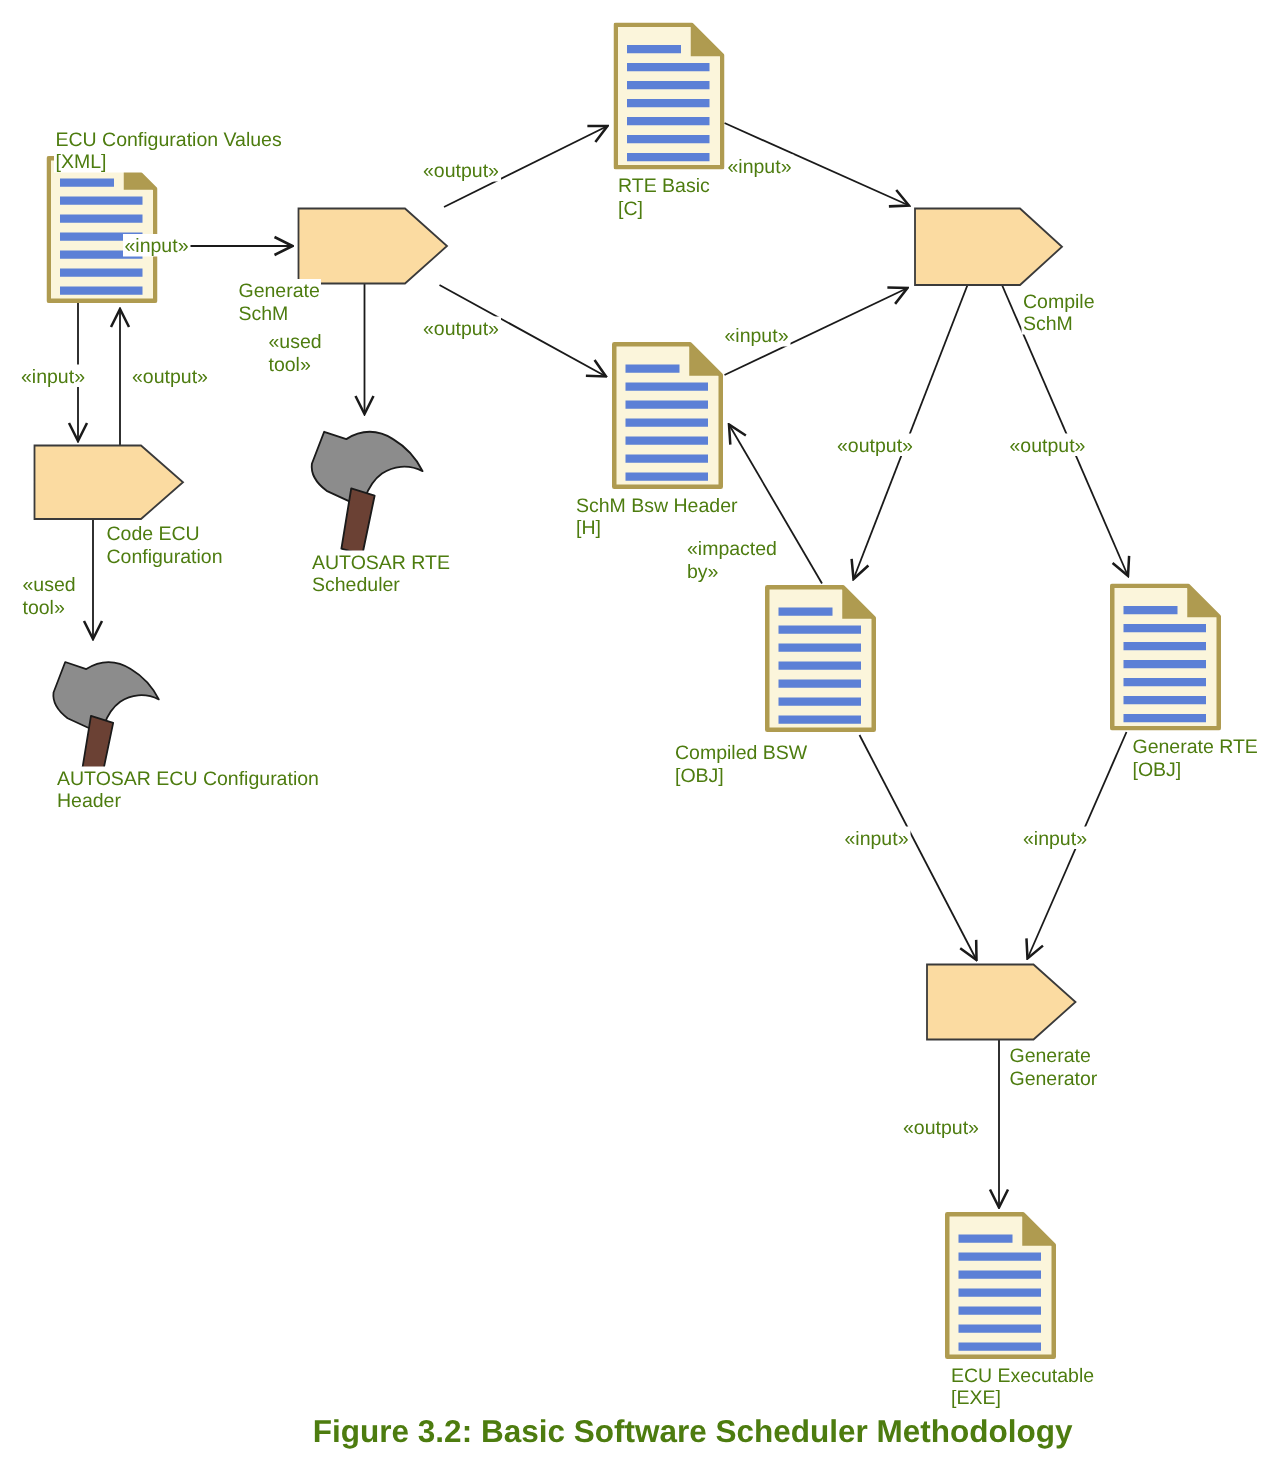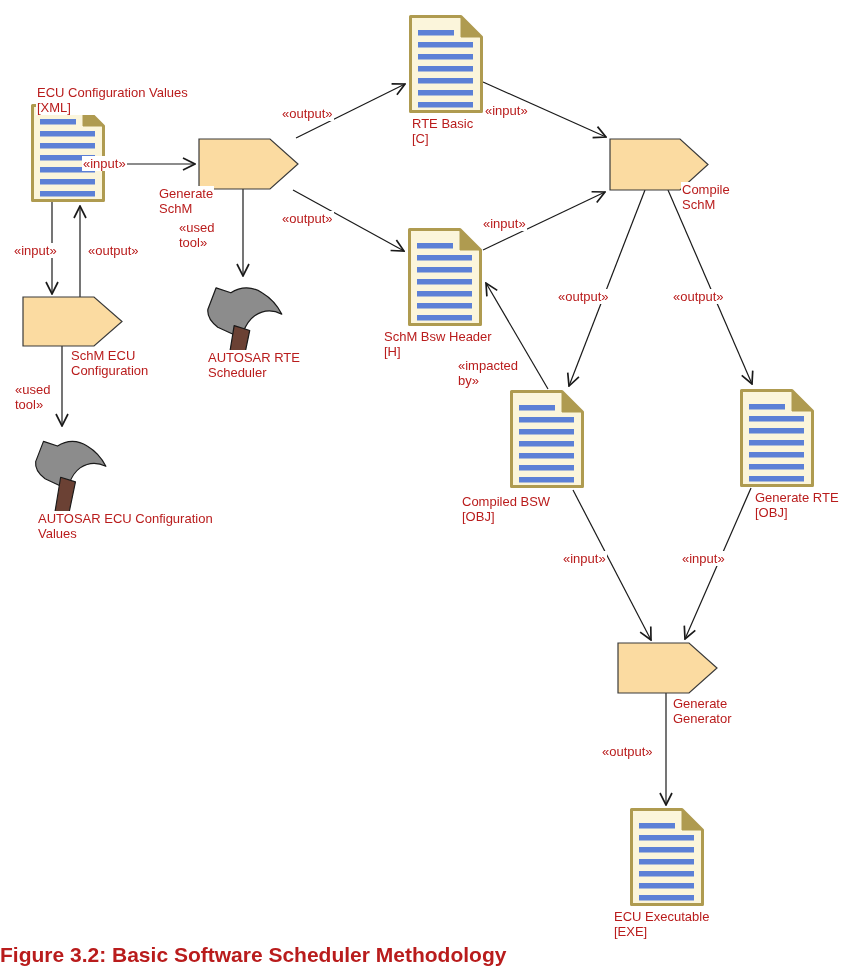"ECU Configuration Values" #canvas { color: #b91c1c -> #4d7c0f }
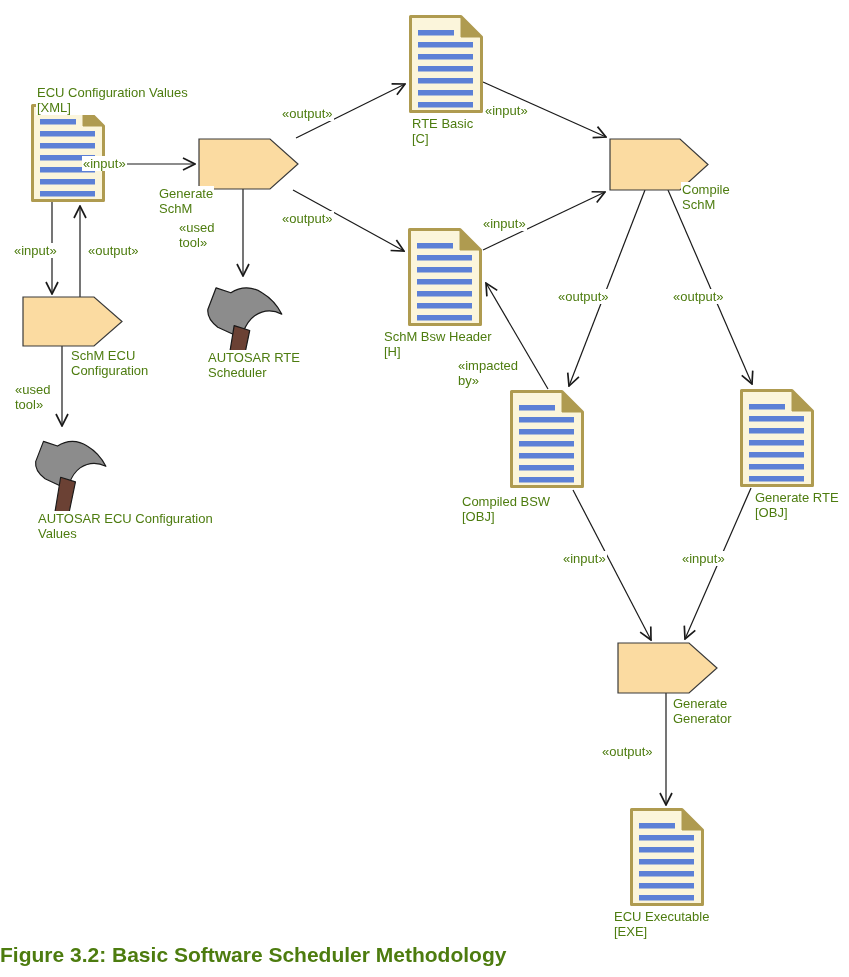"Compile" div.lbl { top: 182px -> 193px }
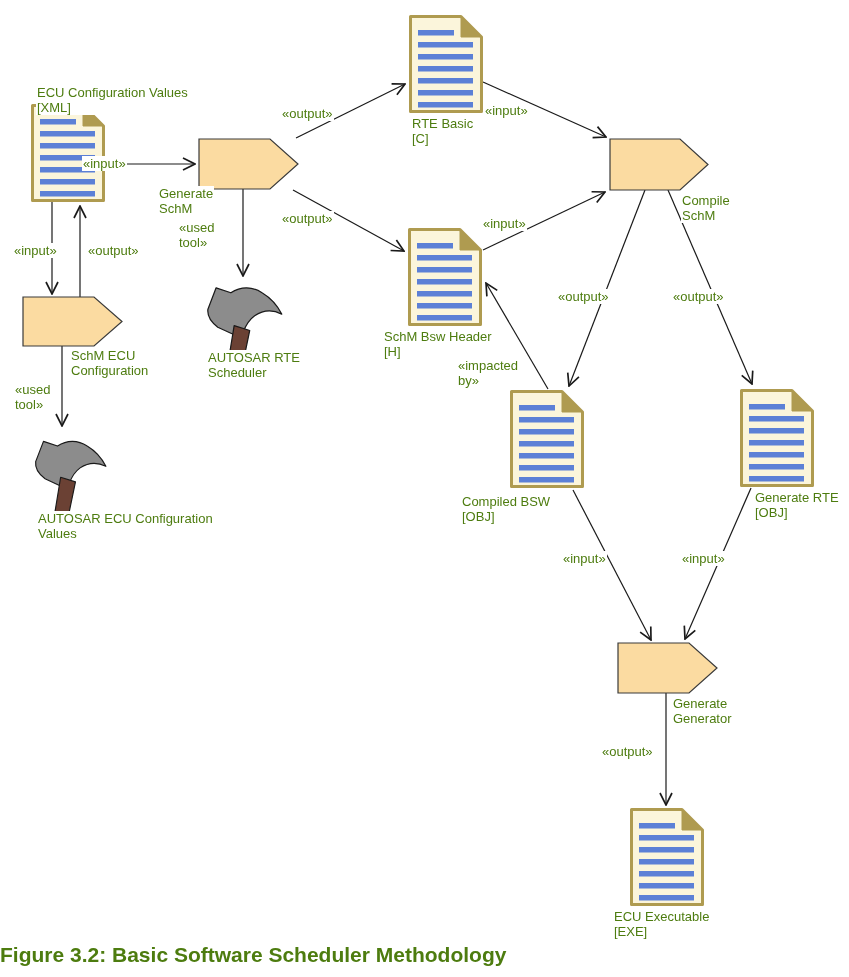"SchM ECU" div { text: SchM -> Code }
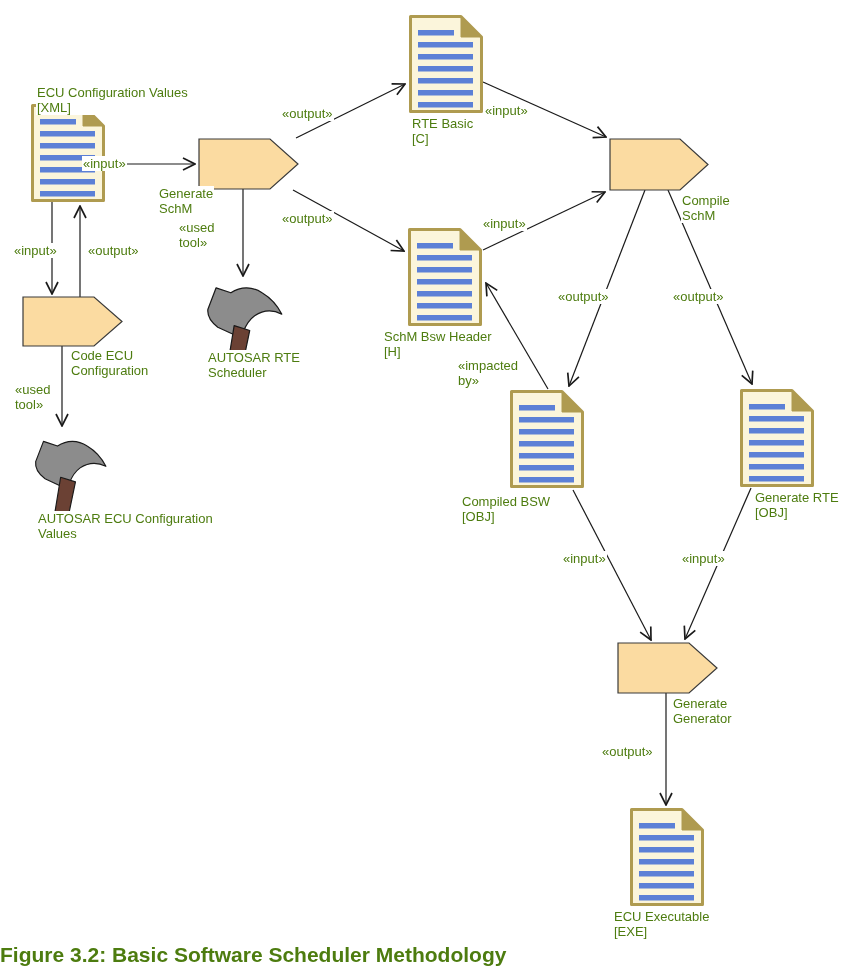"AUTOSAR RTE" div.lbl { top: 350px -> 367px }
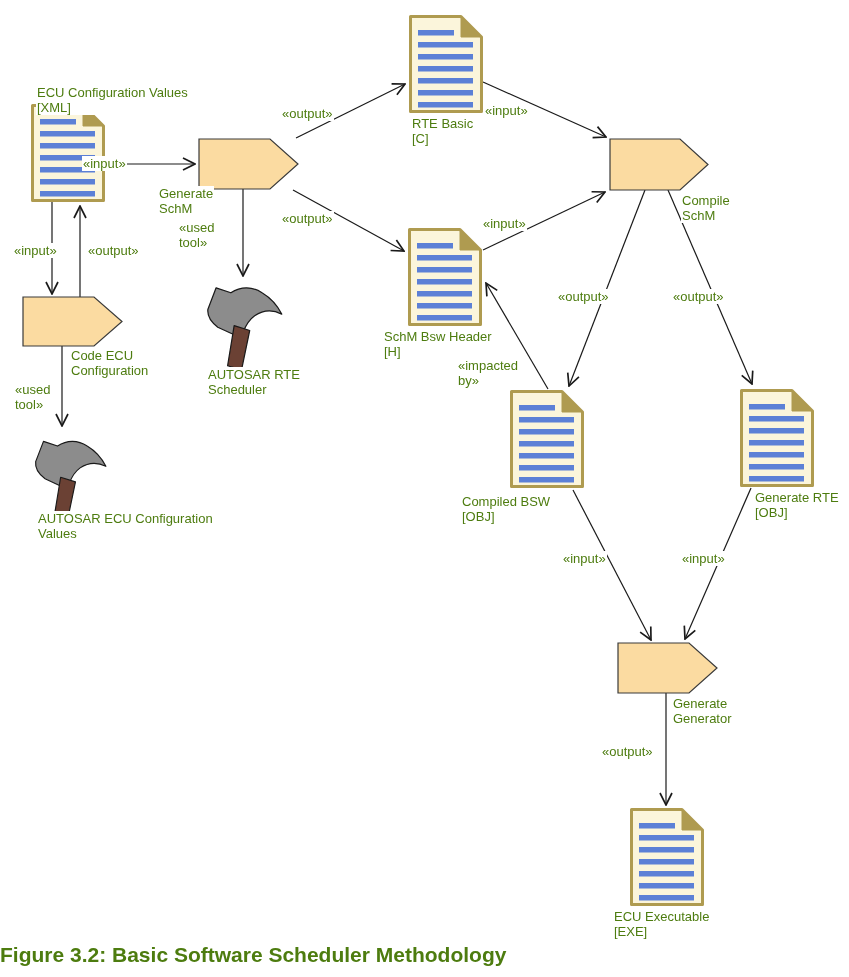"Compiled BSW" div.lbl { left: 461px -> 449px }
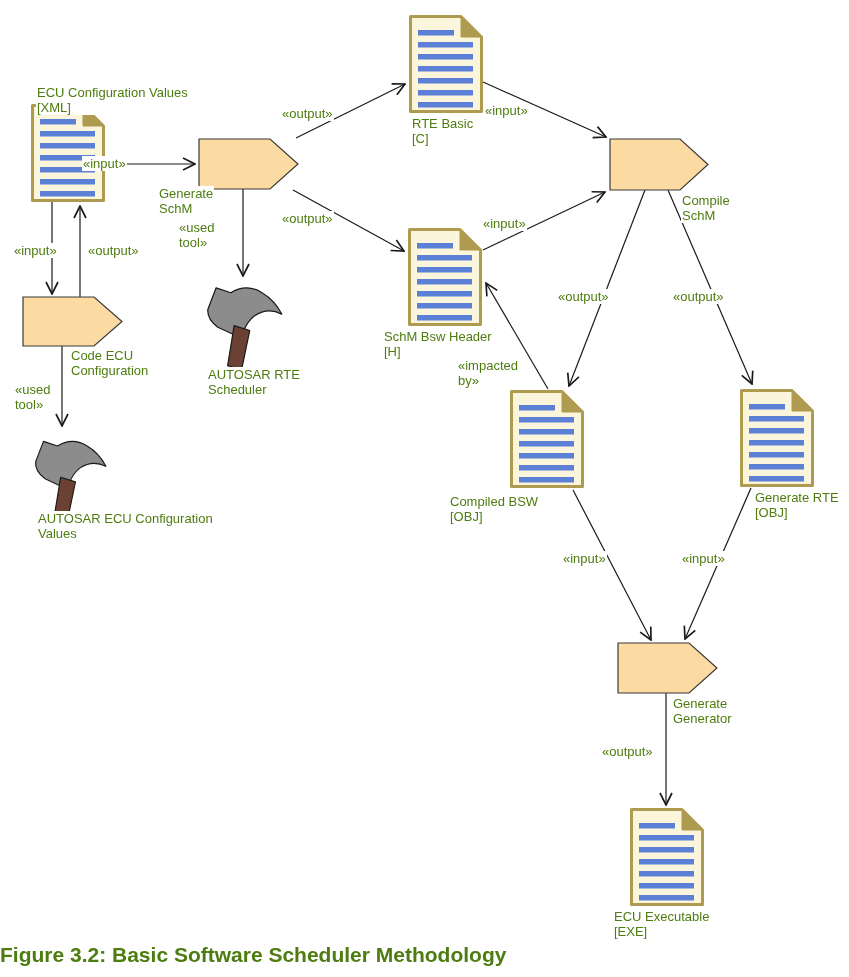"Values" div { text: Values -> Header }
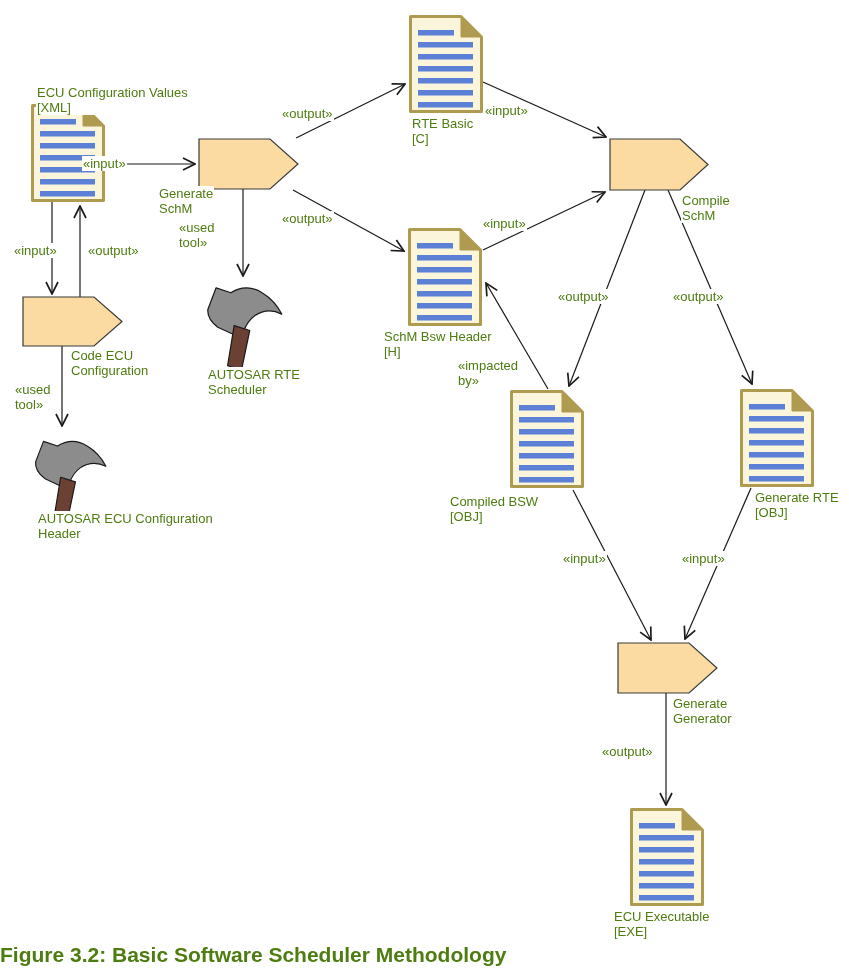"ECU Executable" div.lbl { left: 613px -> 633px }
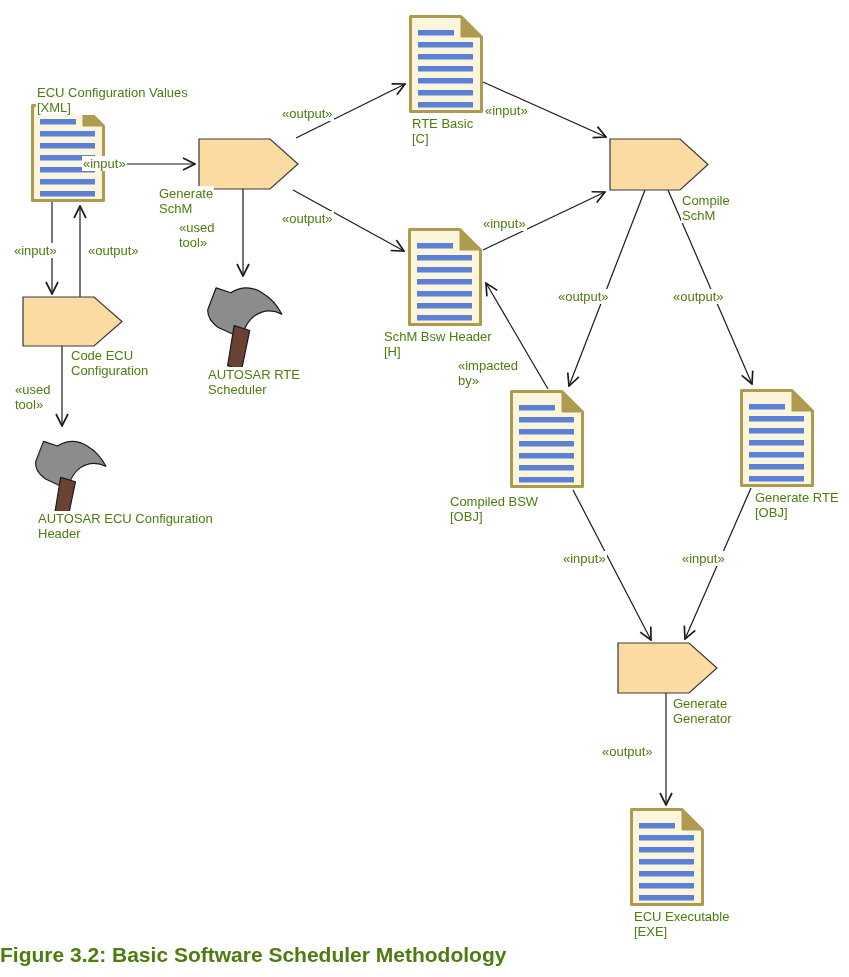"Figure 3.2: Basic Software Scheduler" .caption { text-align: left -> right }
